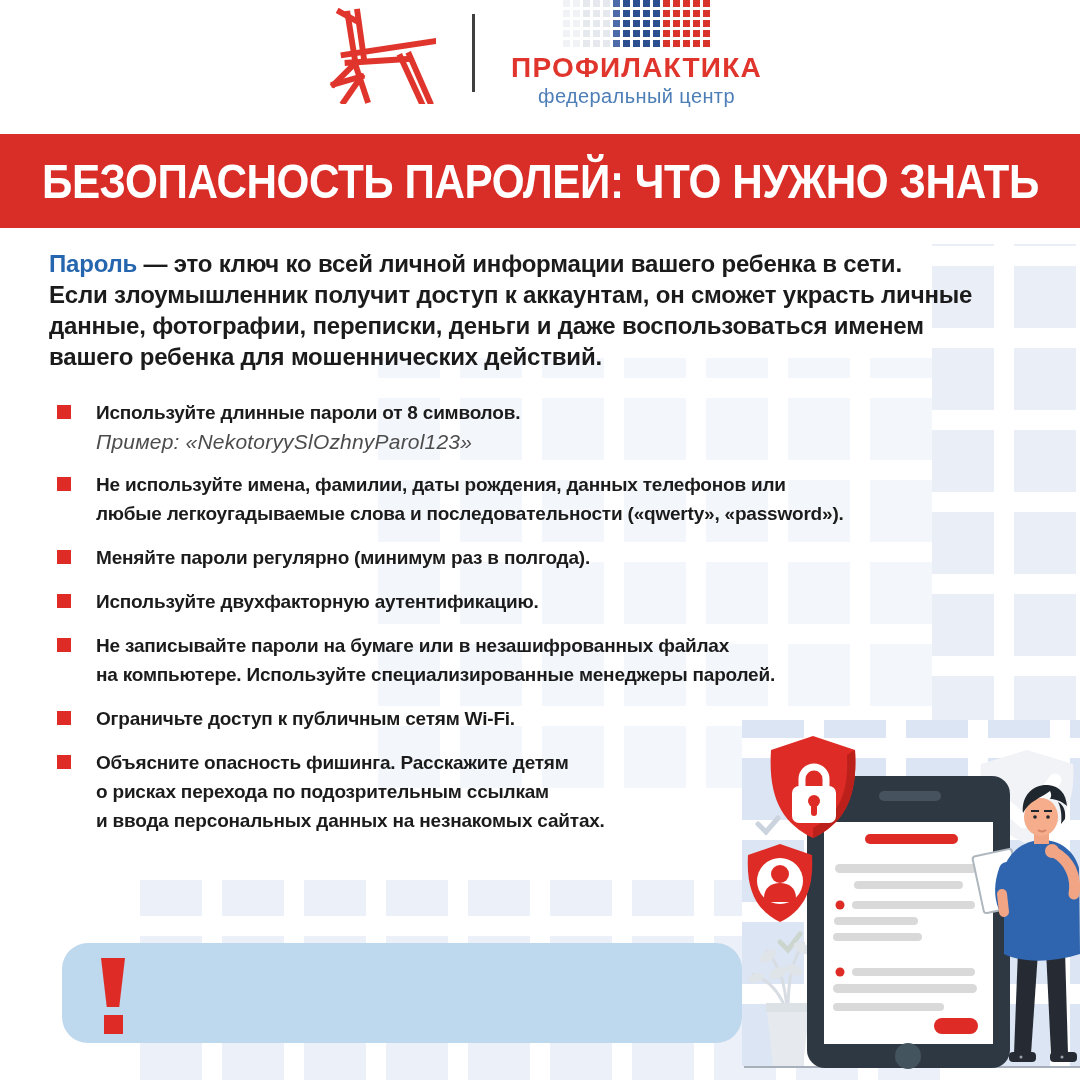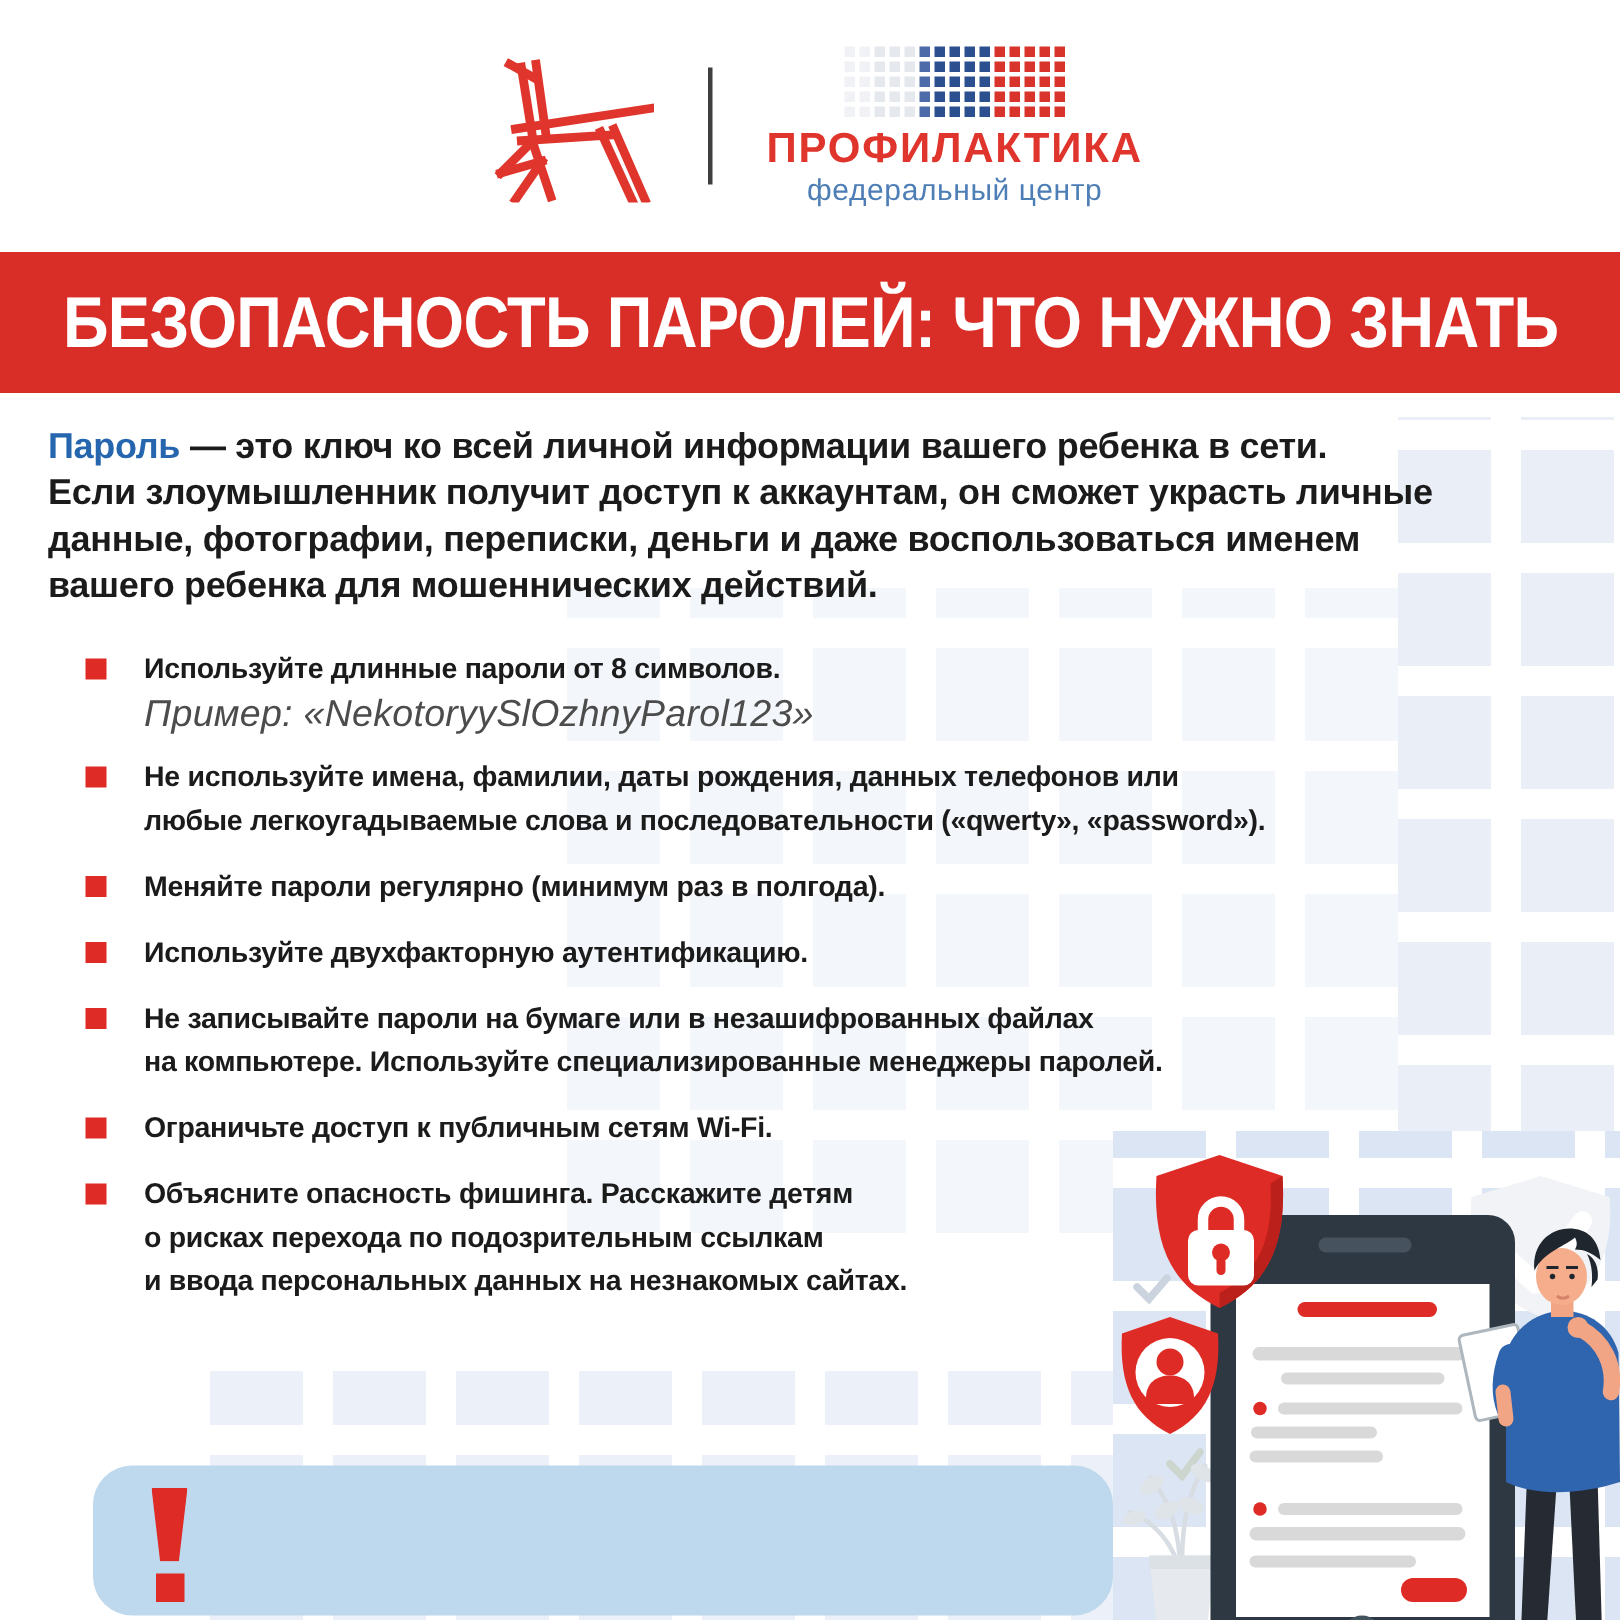"ПРОФИЛАКТИКА" header { align-items: center -> flex-start; height: 168px -> 134px }
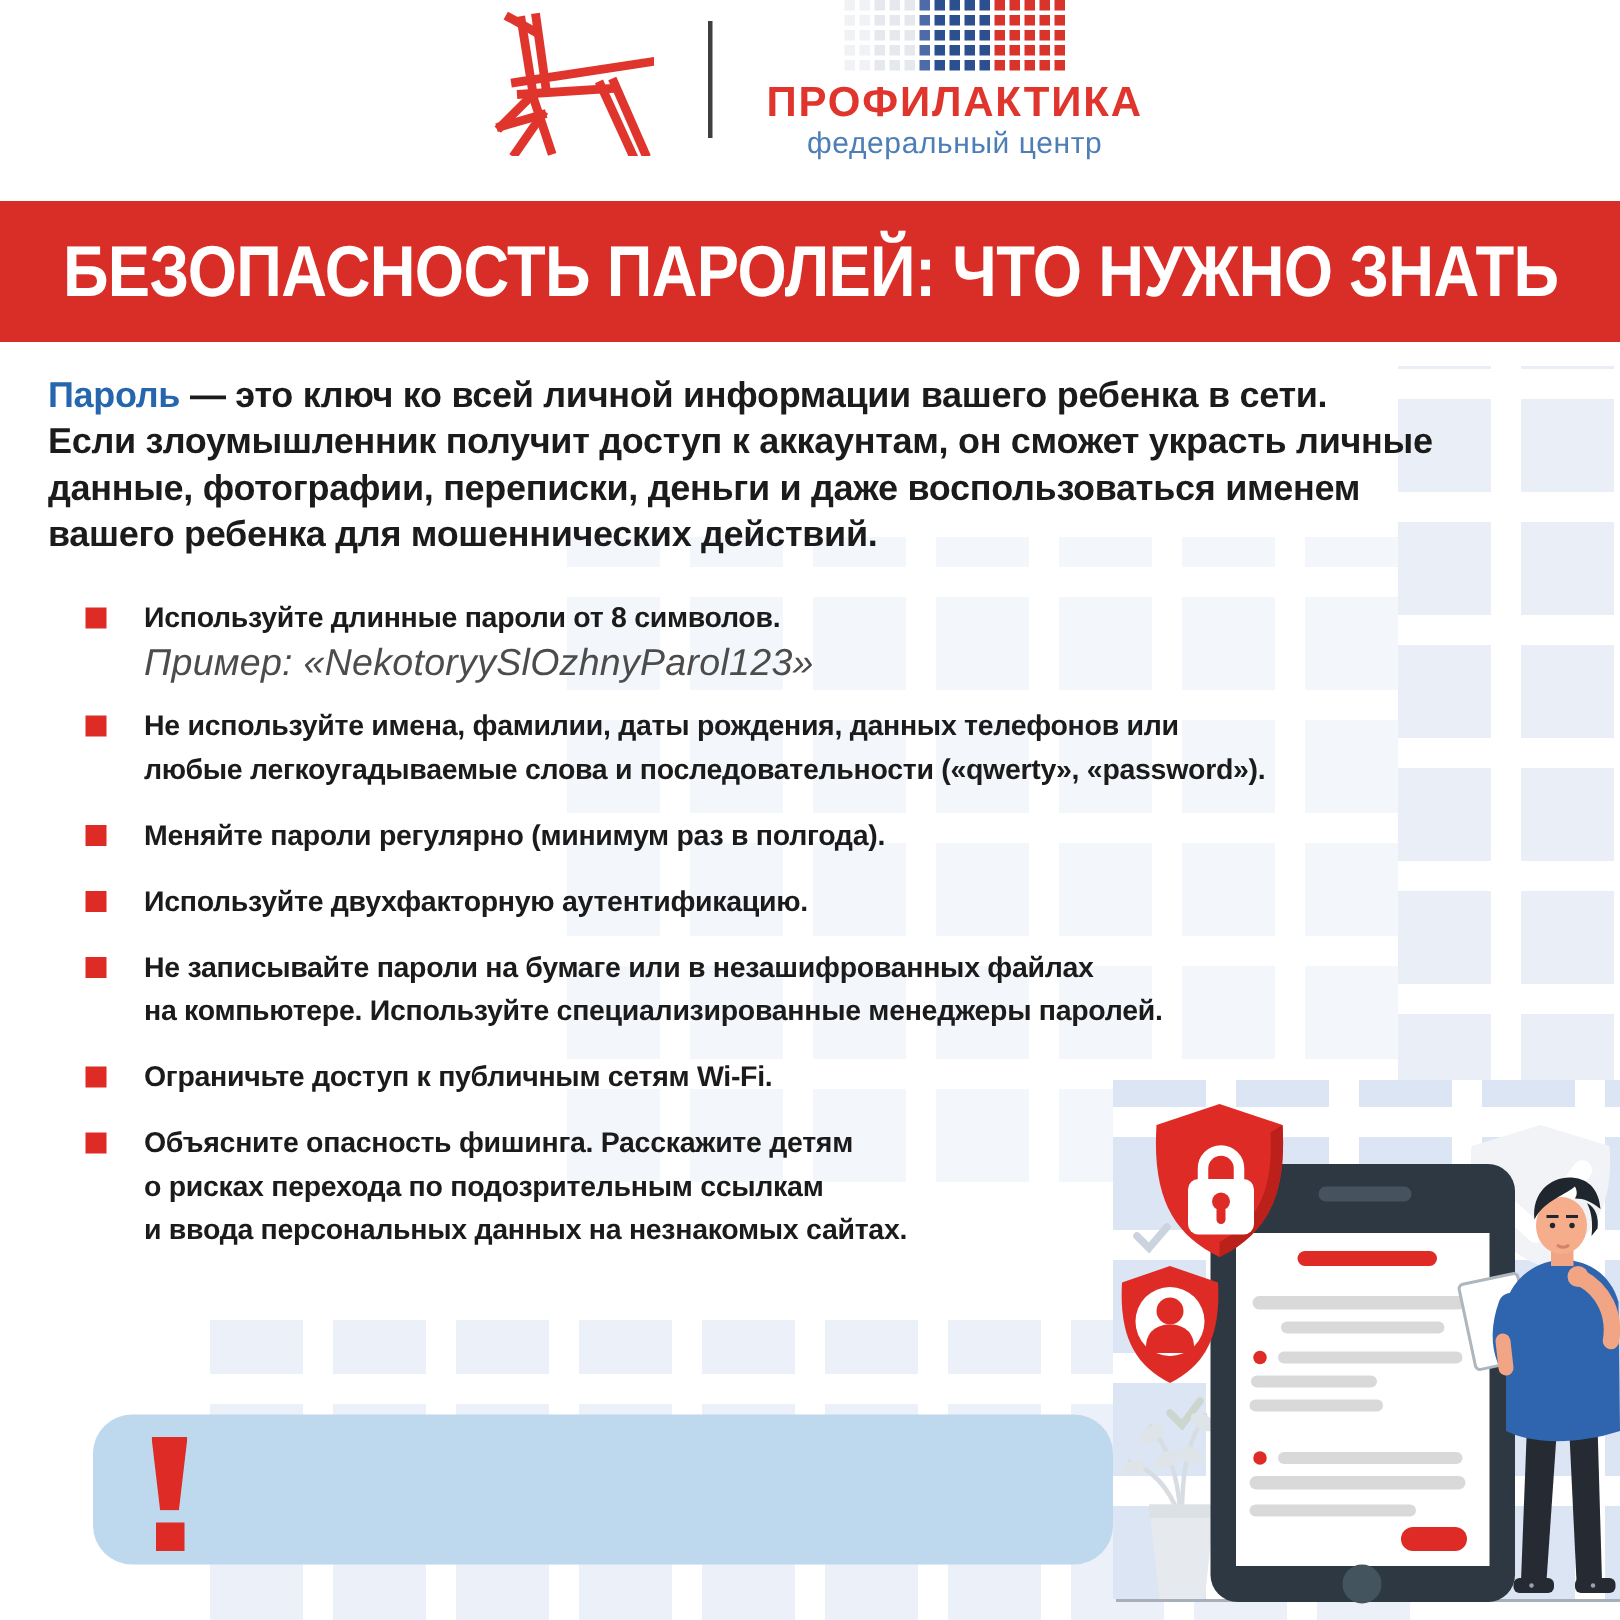"Пароль — это ключ ко" .intro { padding: 20px 0 0 32px -> 20px 0 0 49px }
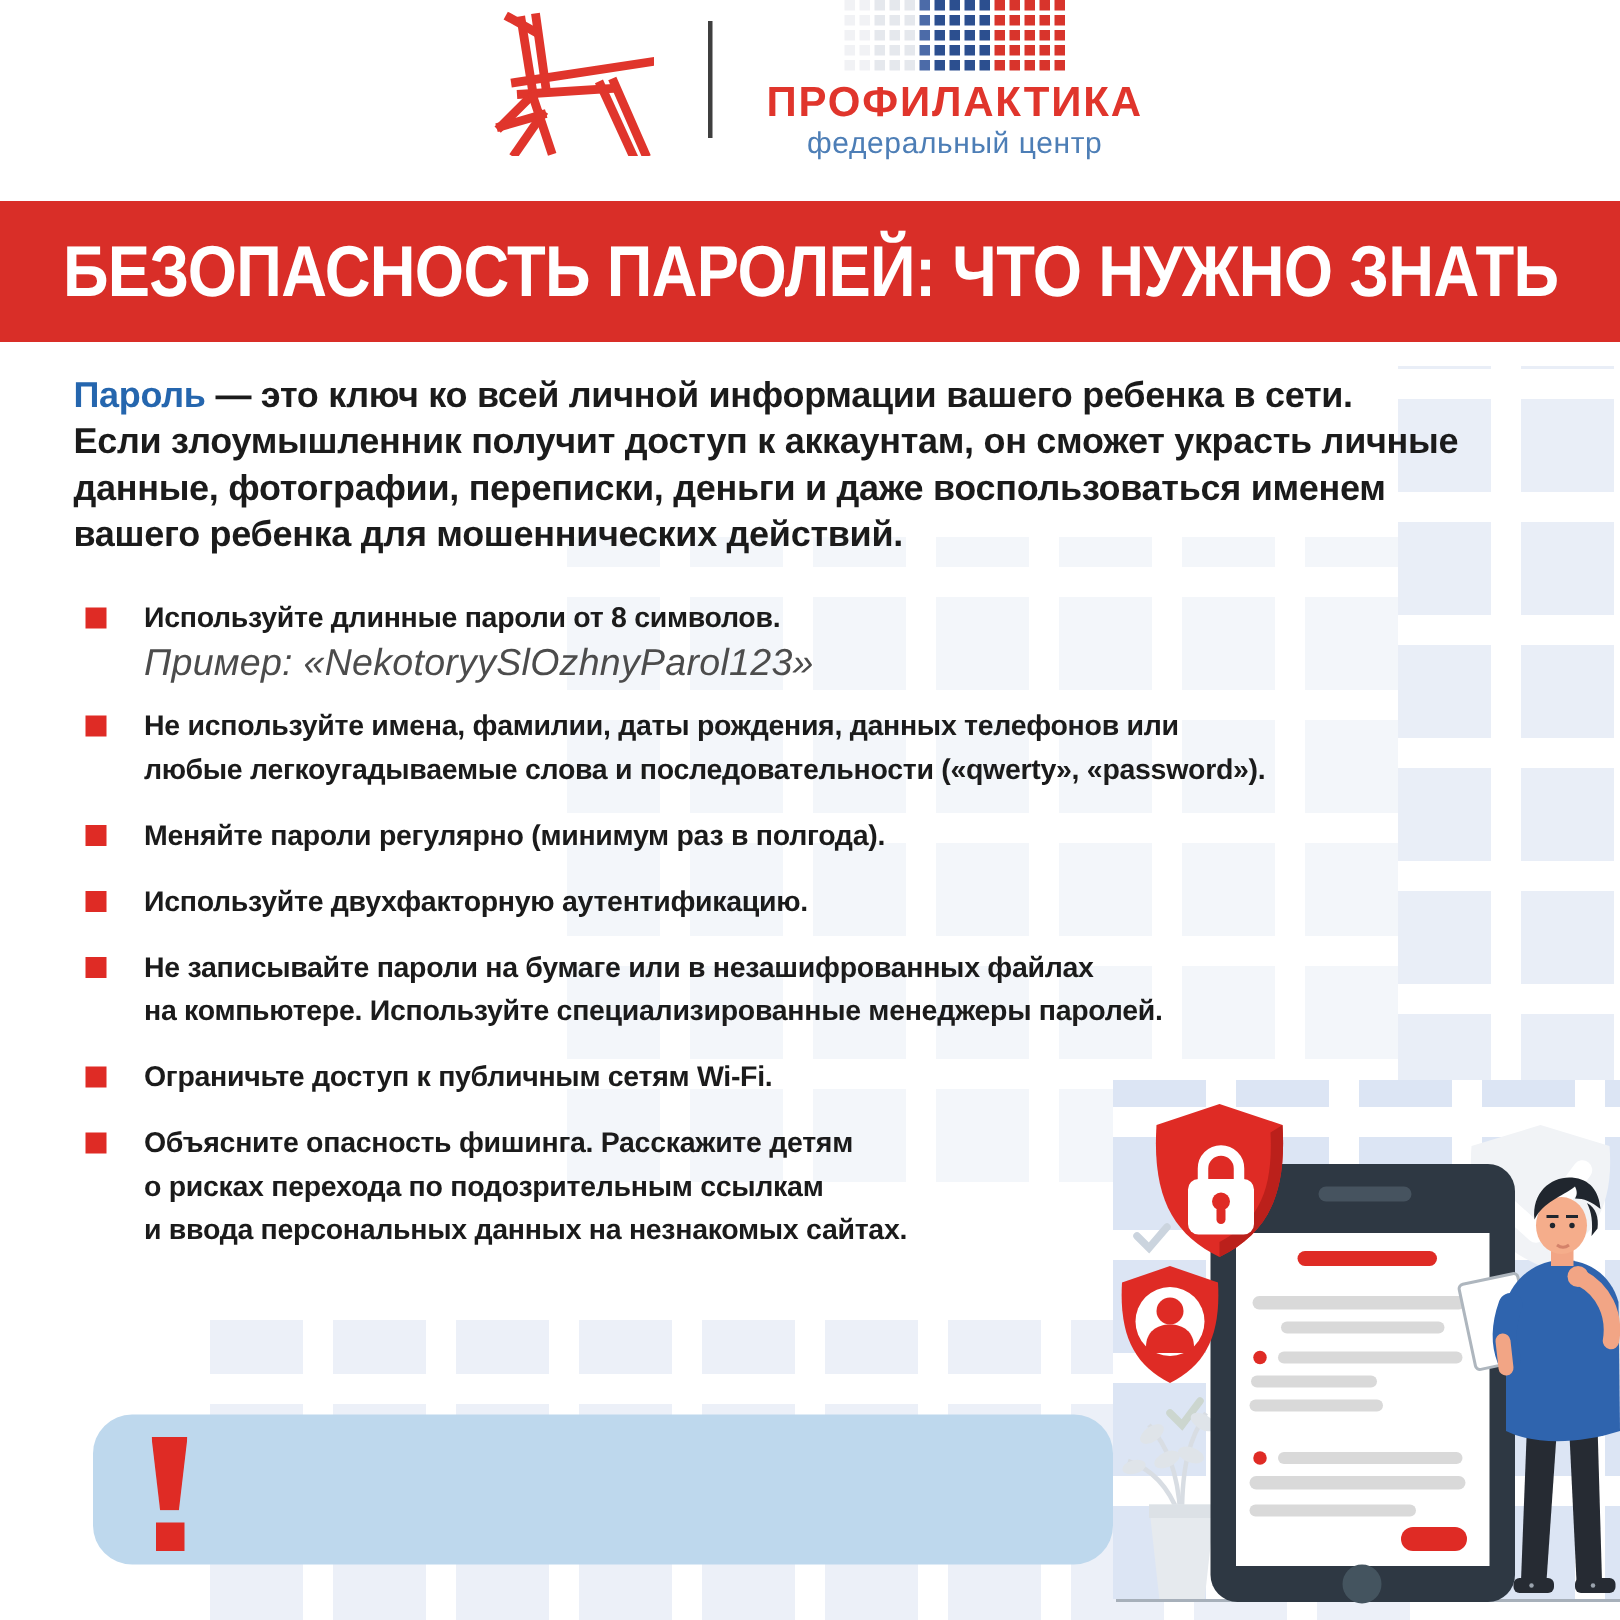"Пример: «NekotoryySlOzhnyParol123»" .tip-example { font-size: 25px -> 21px }
